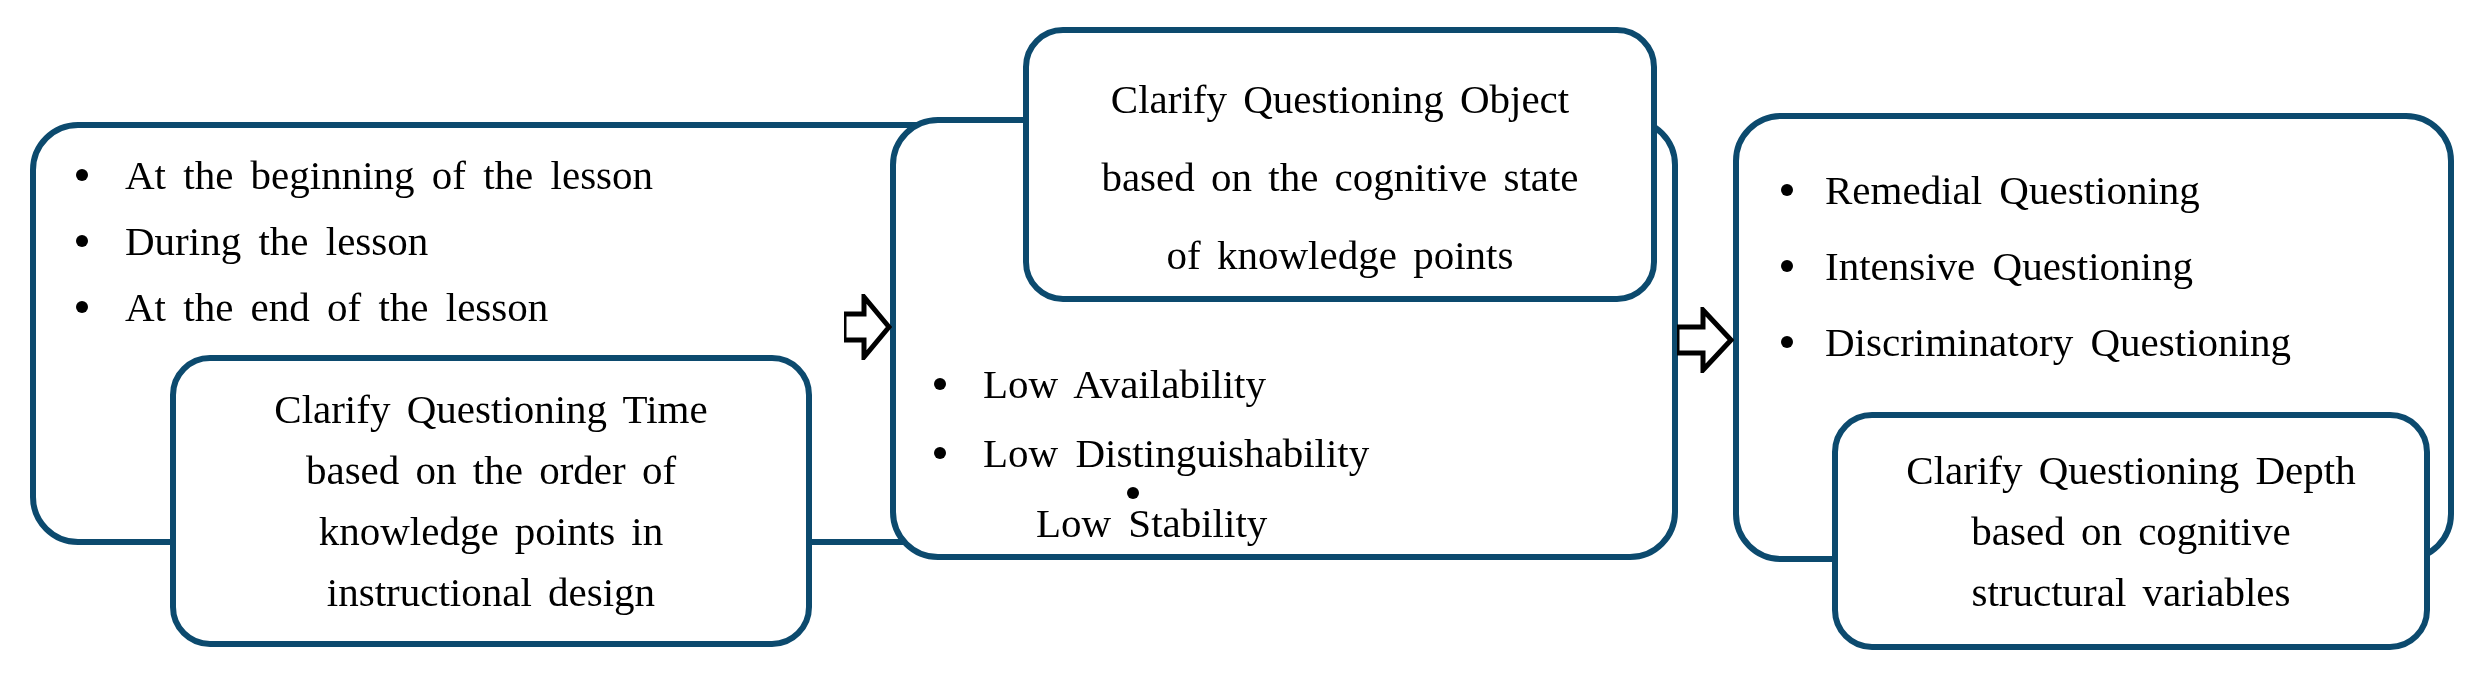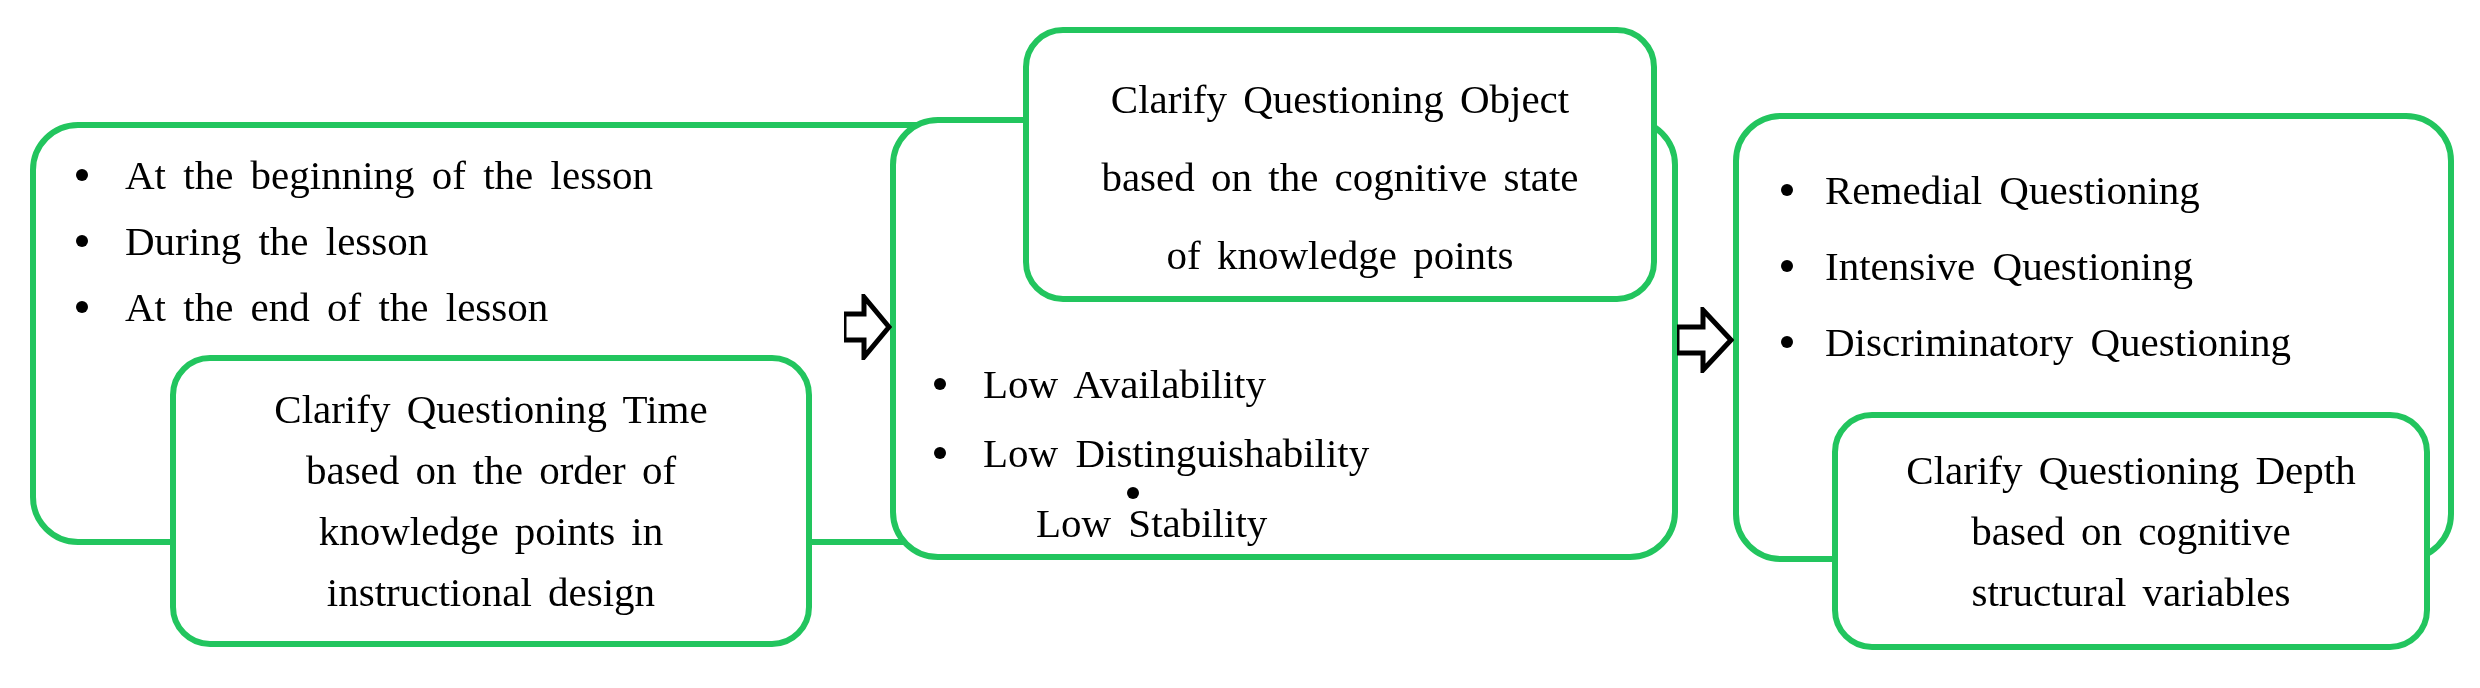"Clarify Questioning Object" .rbox { border: 6px solid #22c55e -> 6px solid #0c4a6e }
